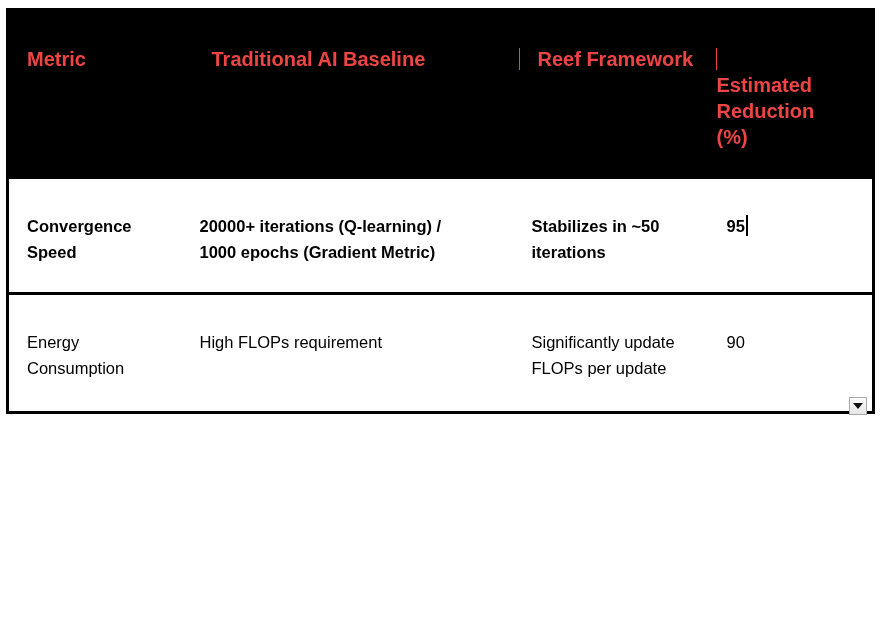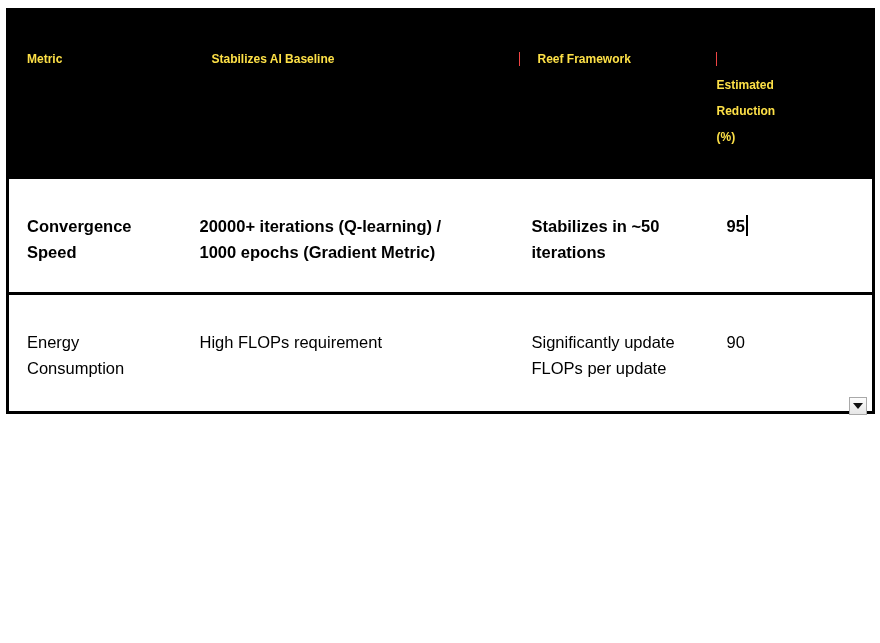"Metric" thead th { color: #fde047 -> #ef4444; font-size: 12px -> 20px }
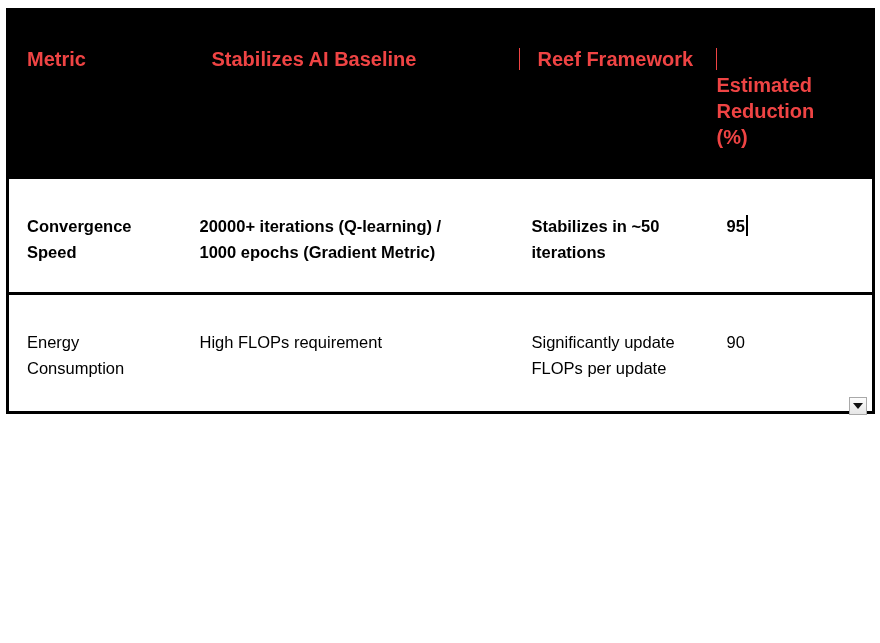"Stabilizes AI Baseline" span.hcell { text: Stabilizes -> Traditional }
